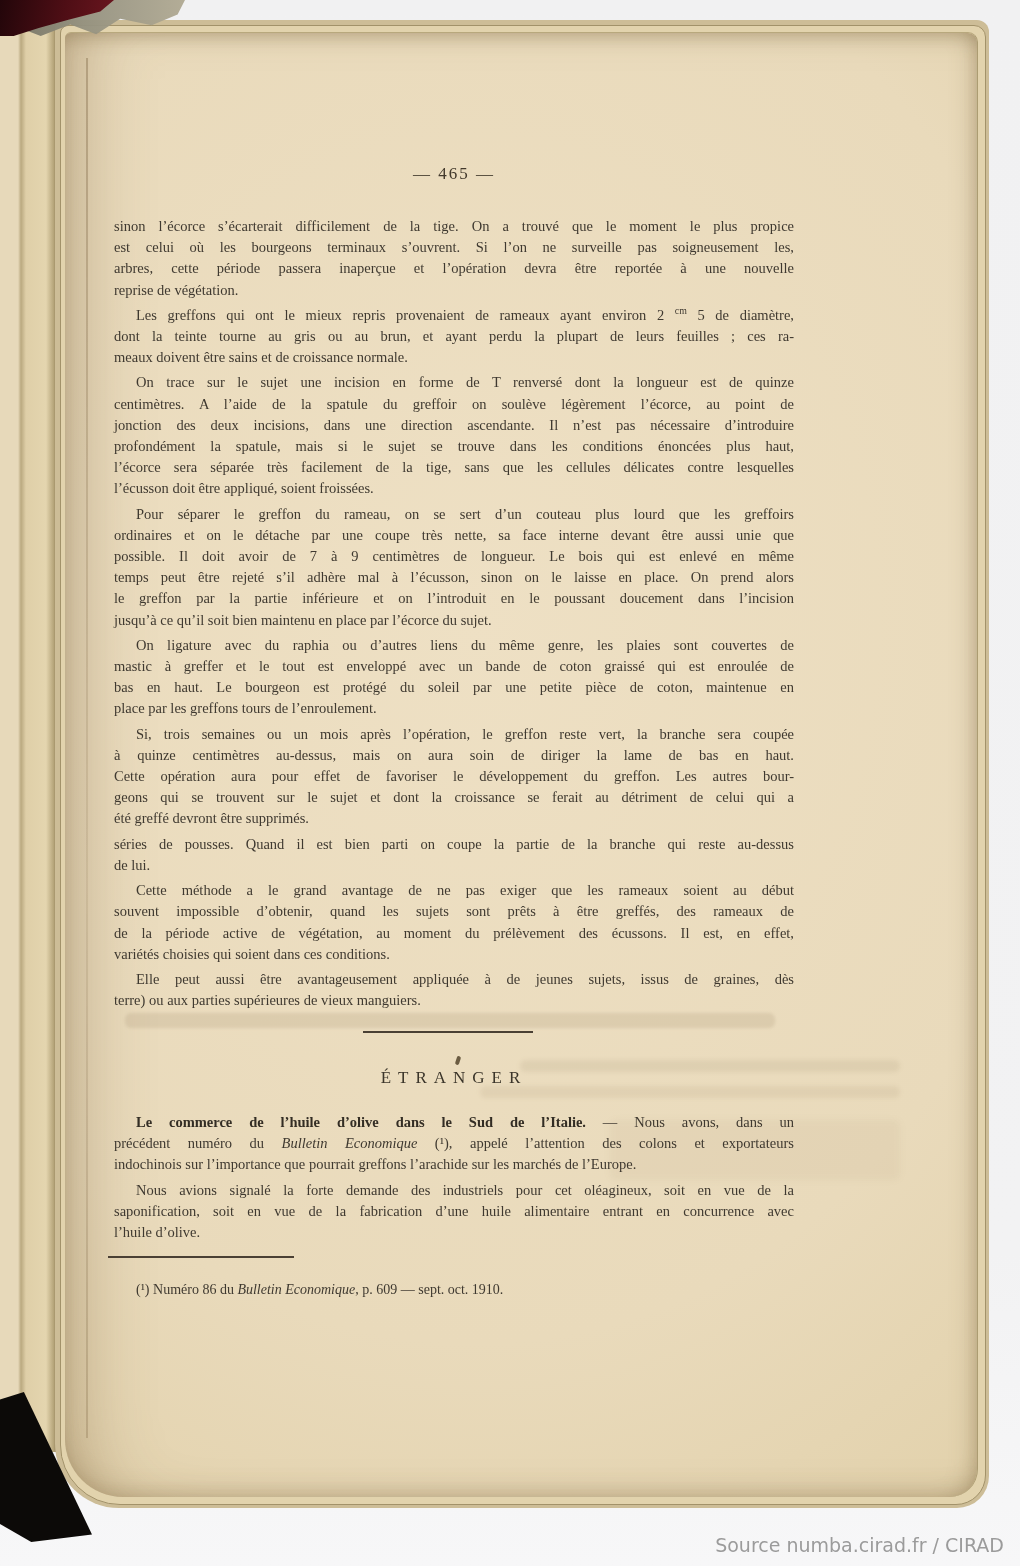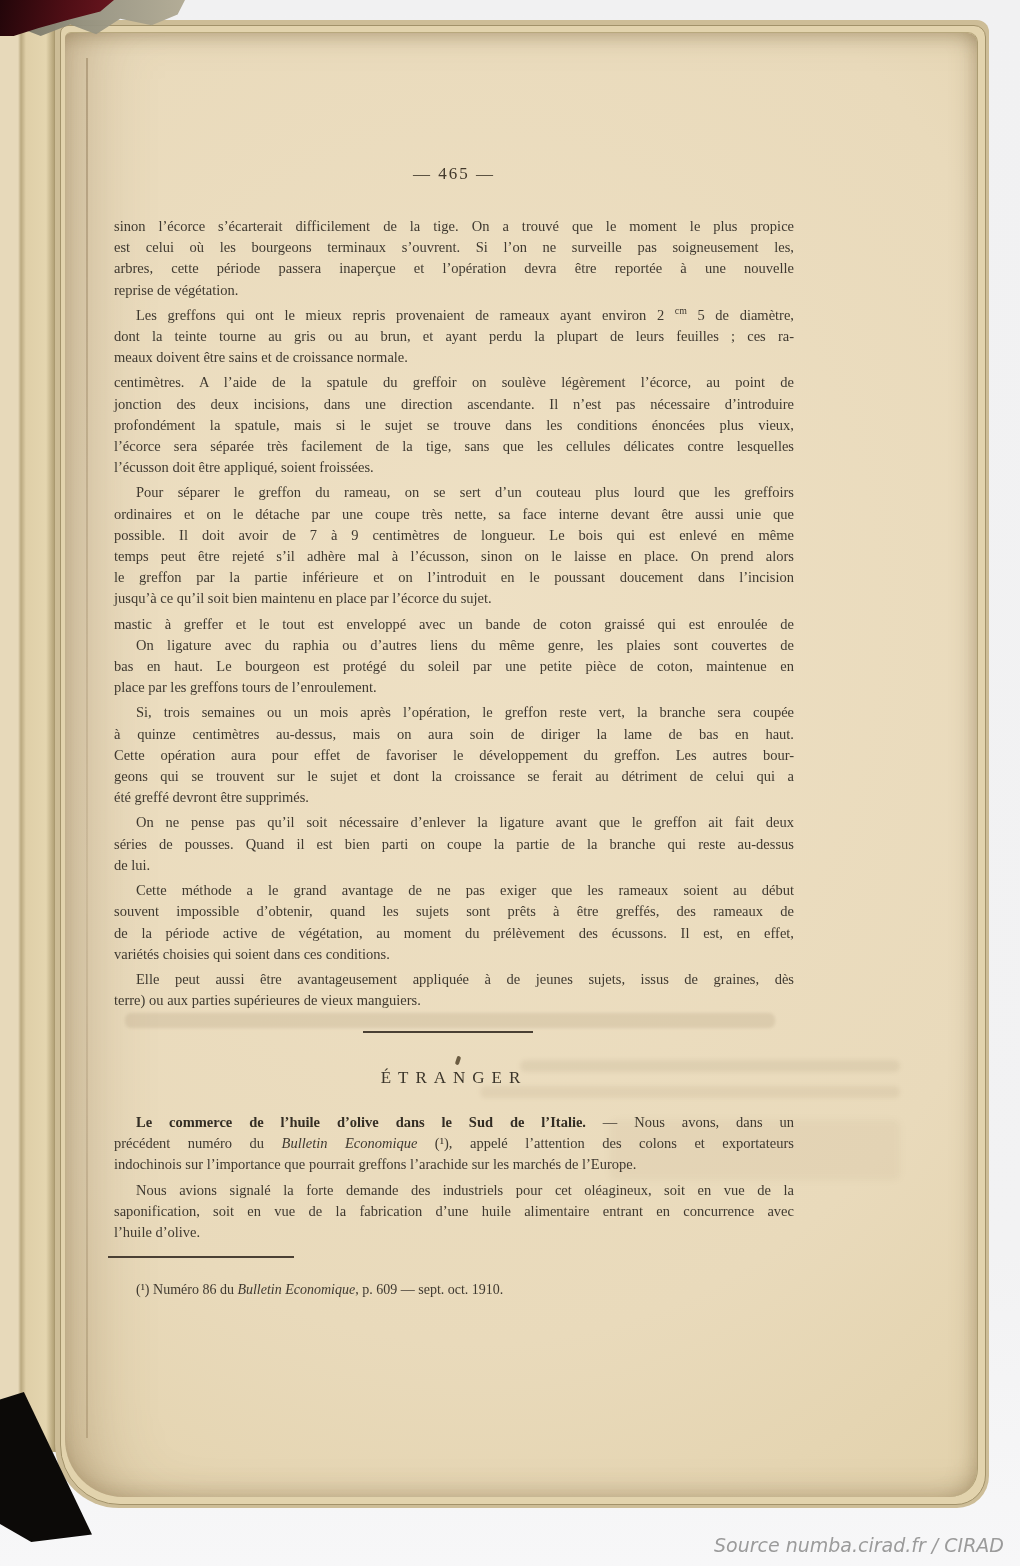"On trace sur le sujet" div.line { html: none -> <div>On trace sur le sujet une incision en forme de T renversé dont la longueur est de quinze</div> }
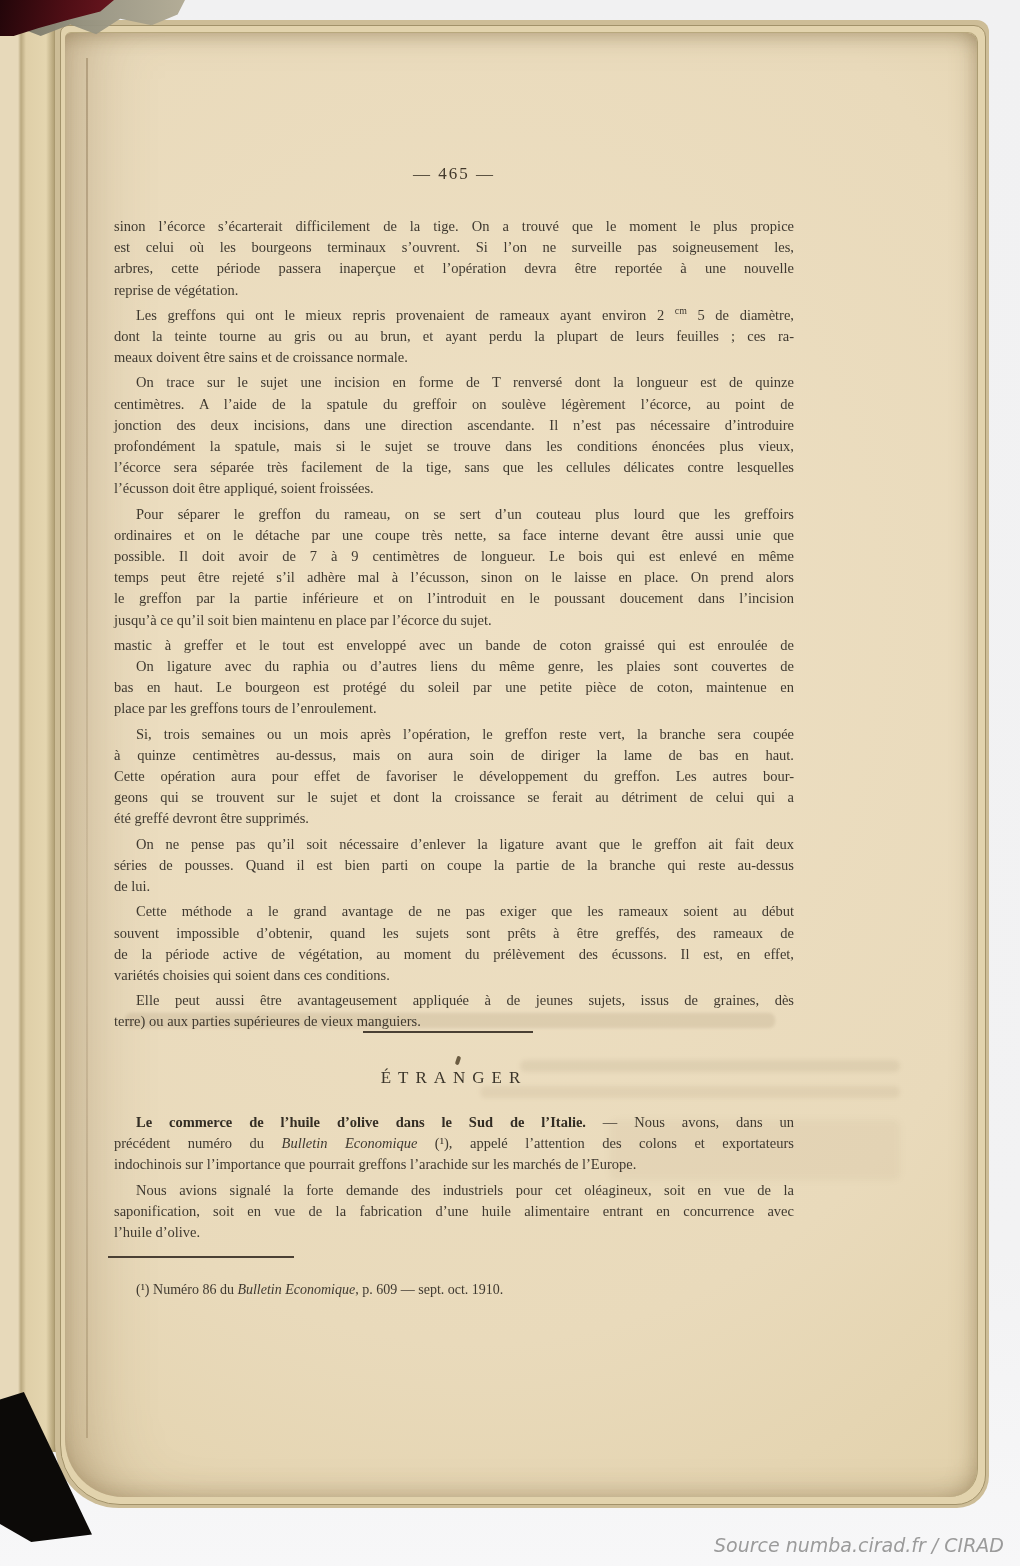"profondément la spatule, mais si" div.line { text: vieux -> haut }
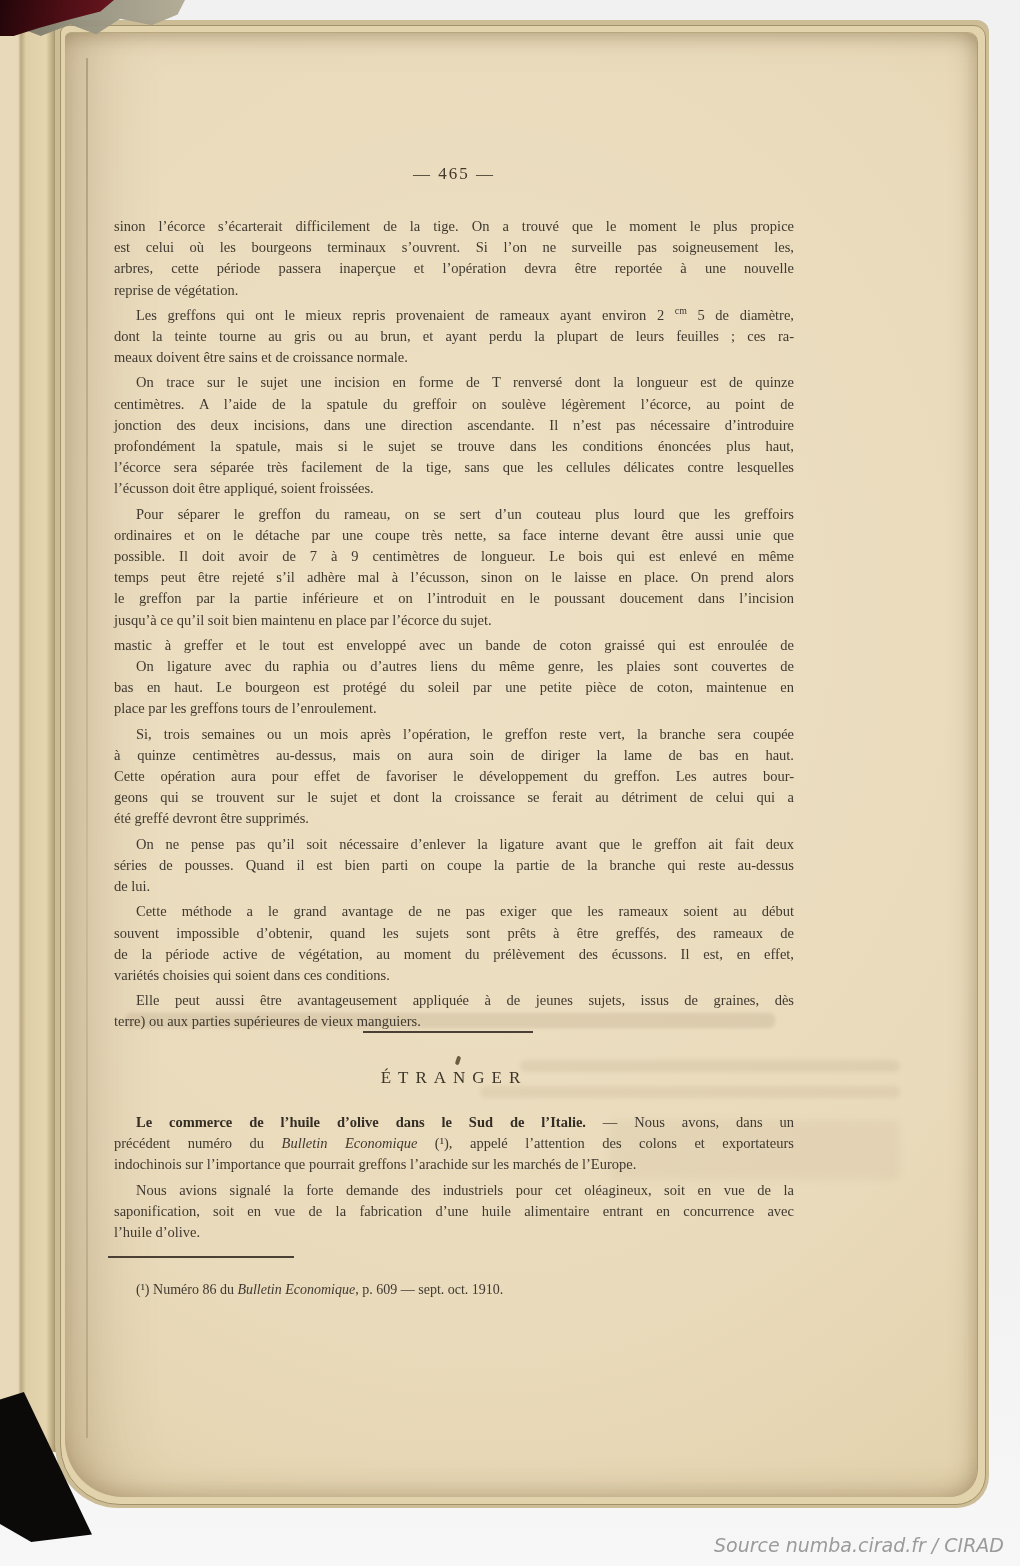"mastic à greffer et le" div.line { order: before "On ligature avec du raphia" -> after "On ligature avec du raphia" }
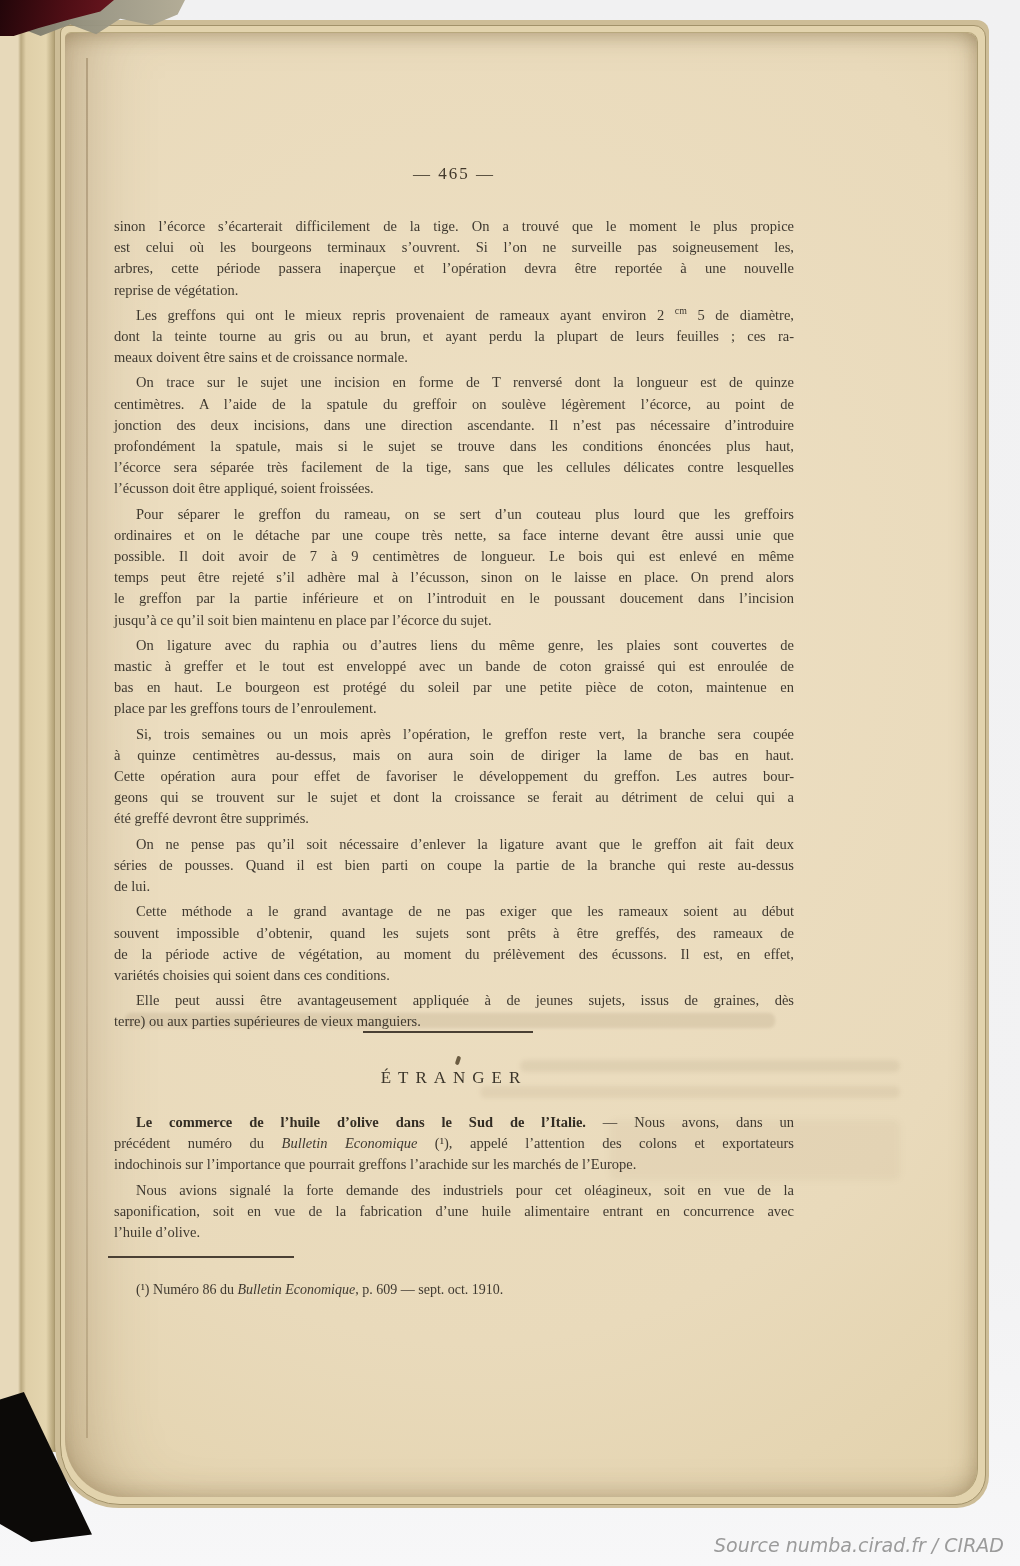"On ne pense pas qu’il" div.line { html: <div>On ne pense pas qu’il soit nécessaire d’enlever la ligature avant que le greffon ait fait deux</div> -> none }
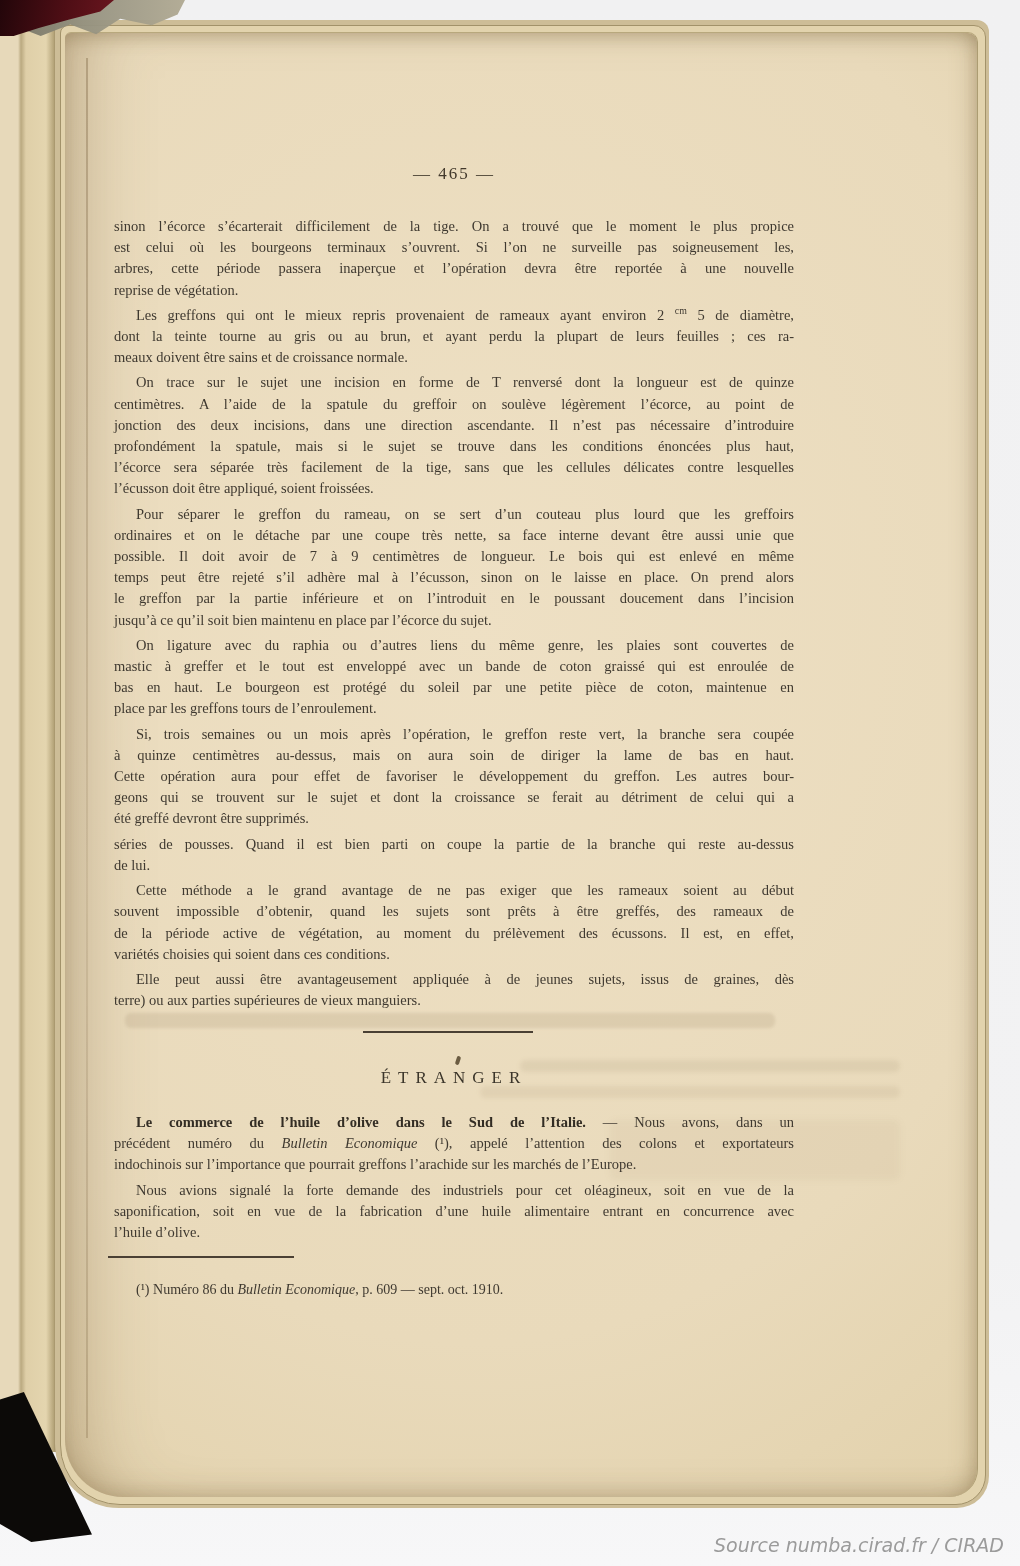"Source numba.cirad.fr / CIRAD" .credit { font-style: italic -> none }
